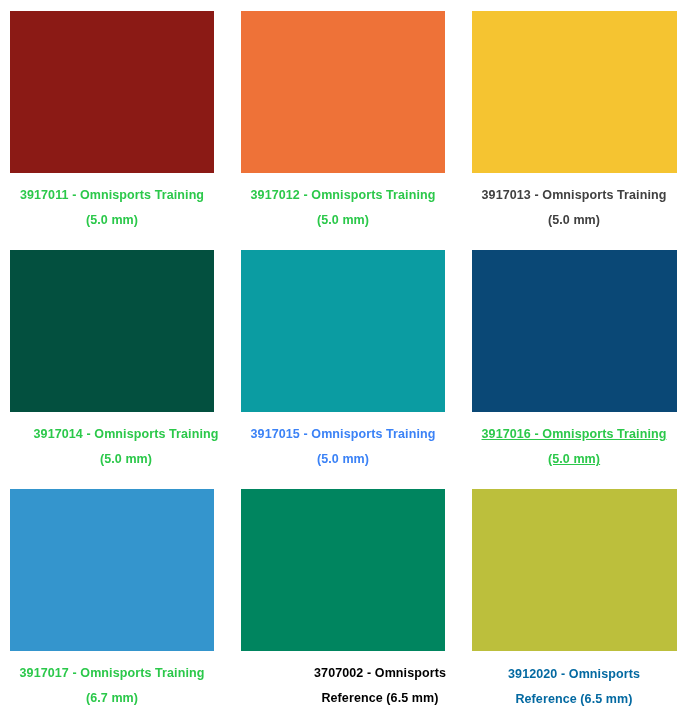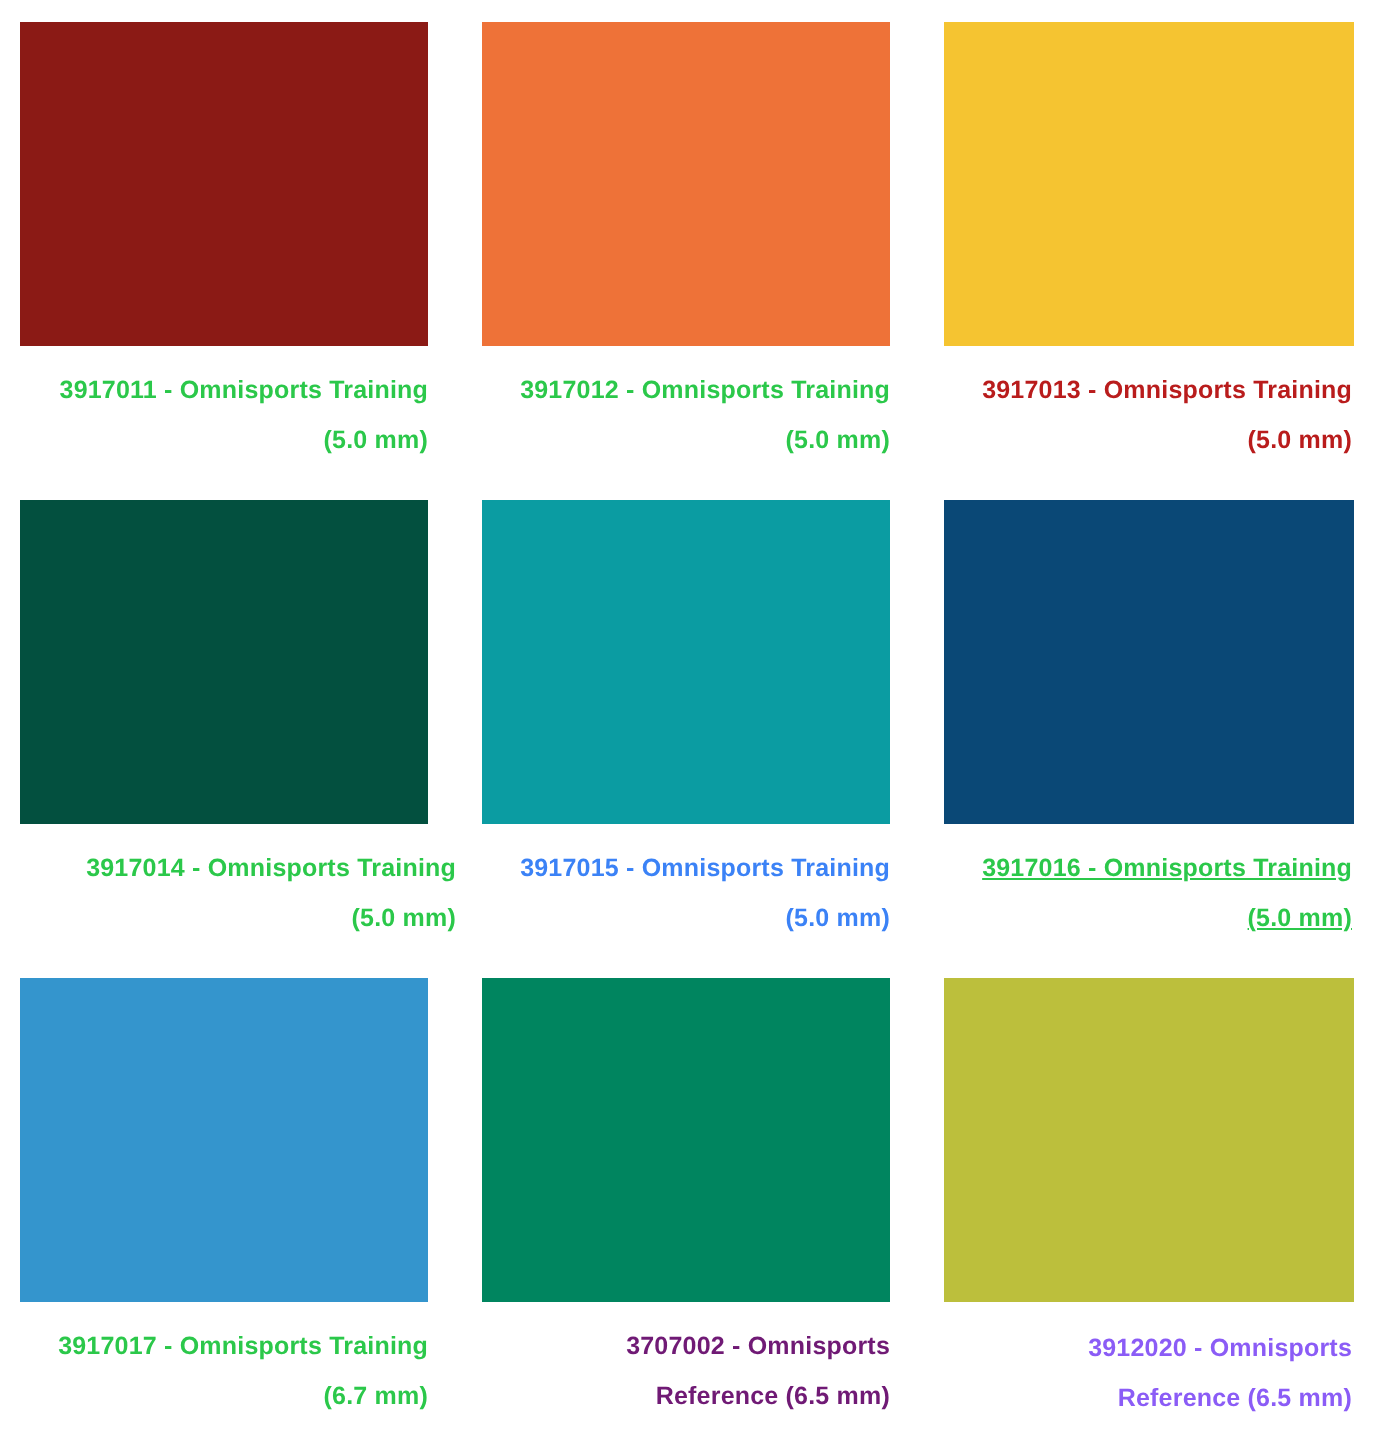"3917011 - Omnisports Training" .swatch-label { text-align: right -> center }
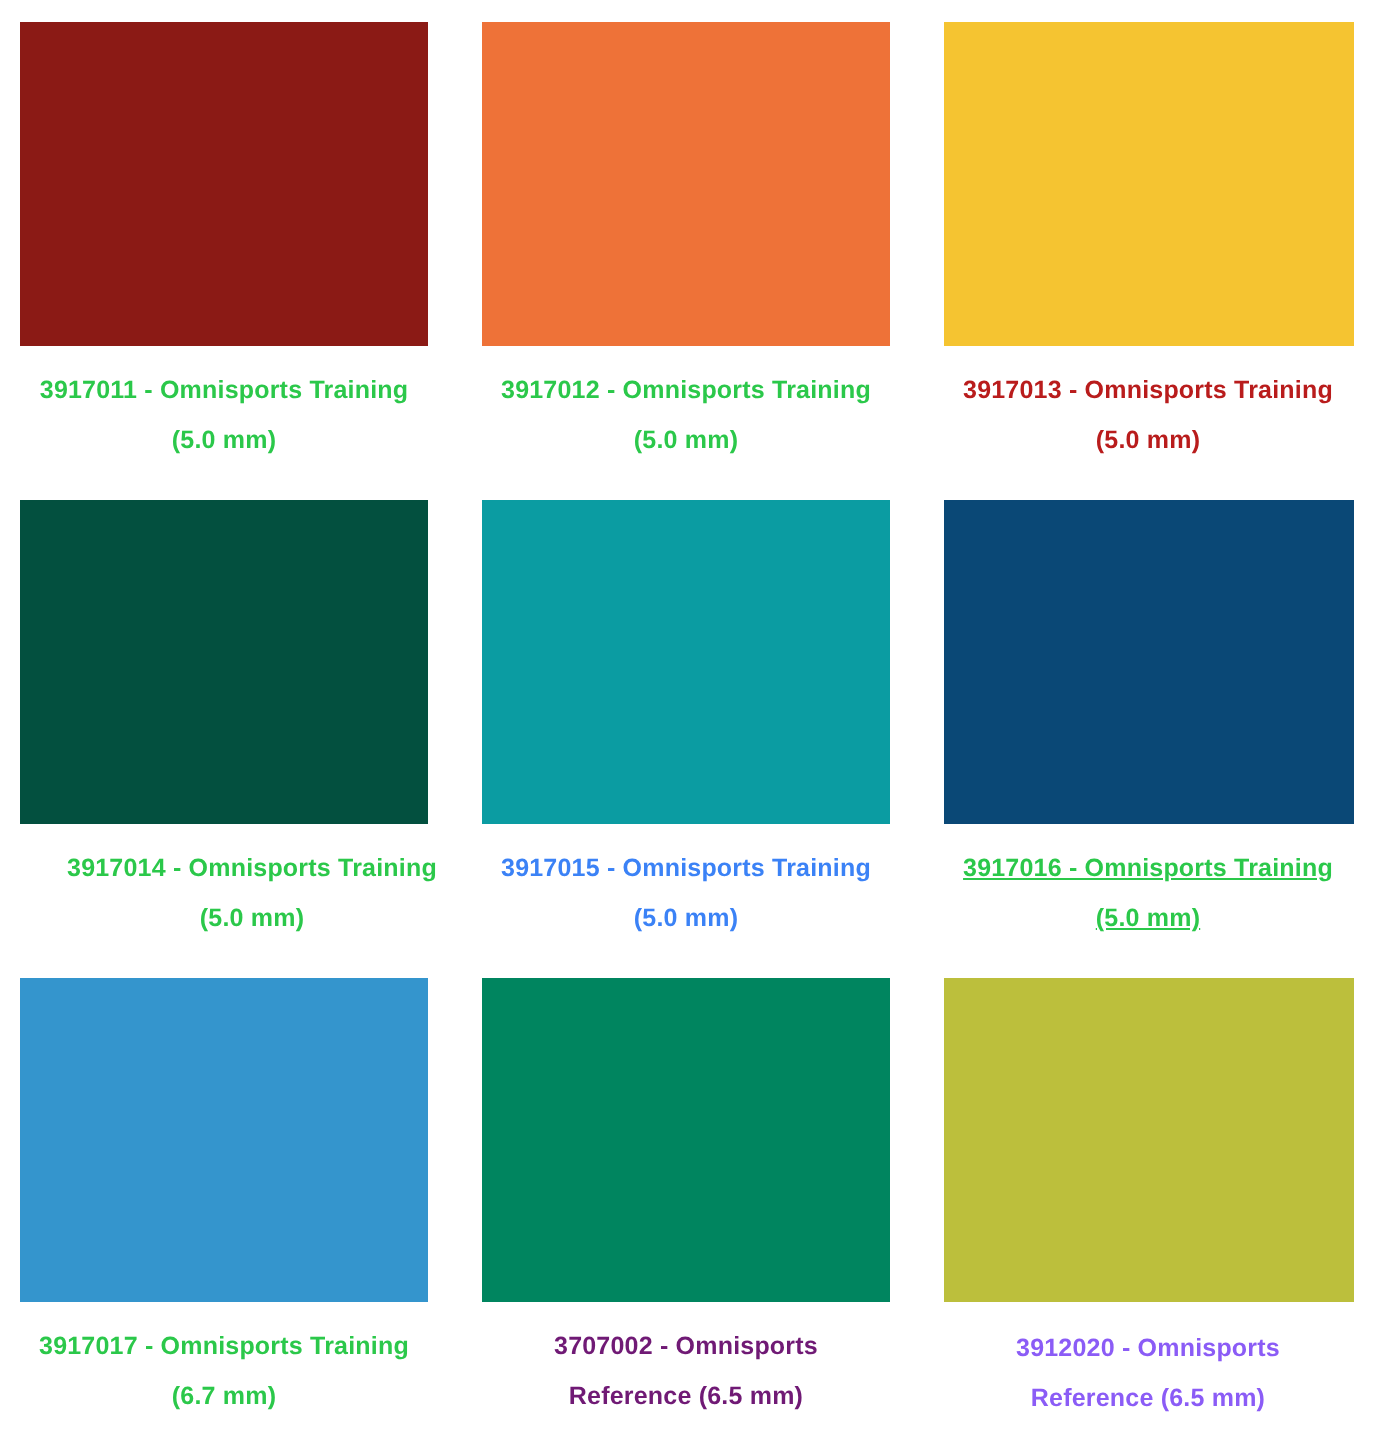"3917013 - Omnisports Training" span.swatch-label { color: #b91c1c -> #404040 }
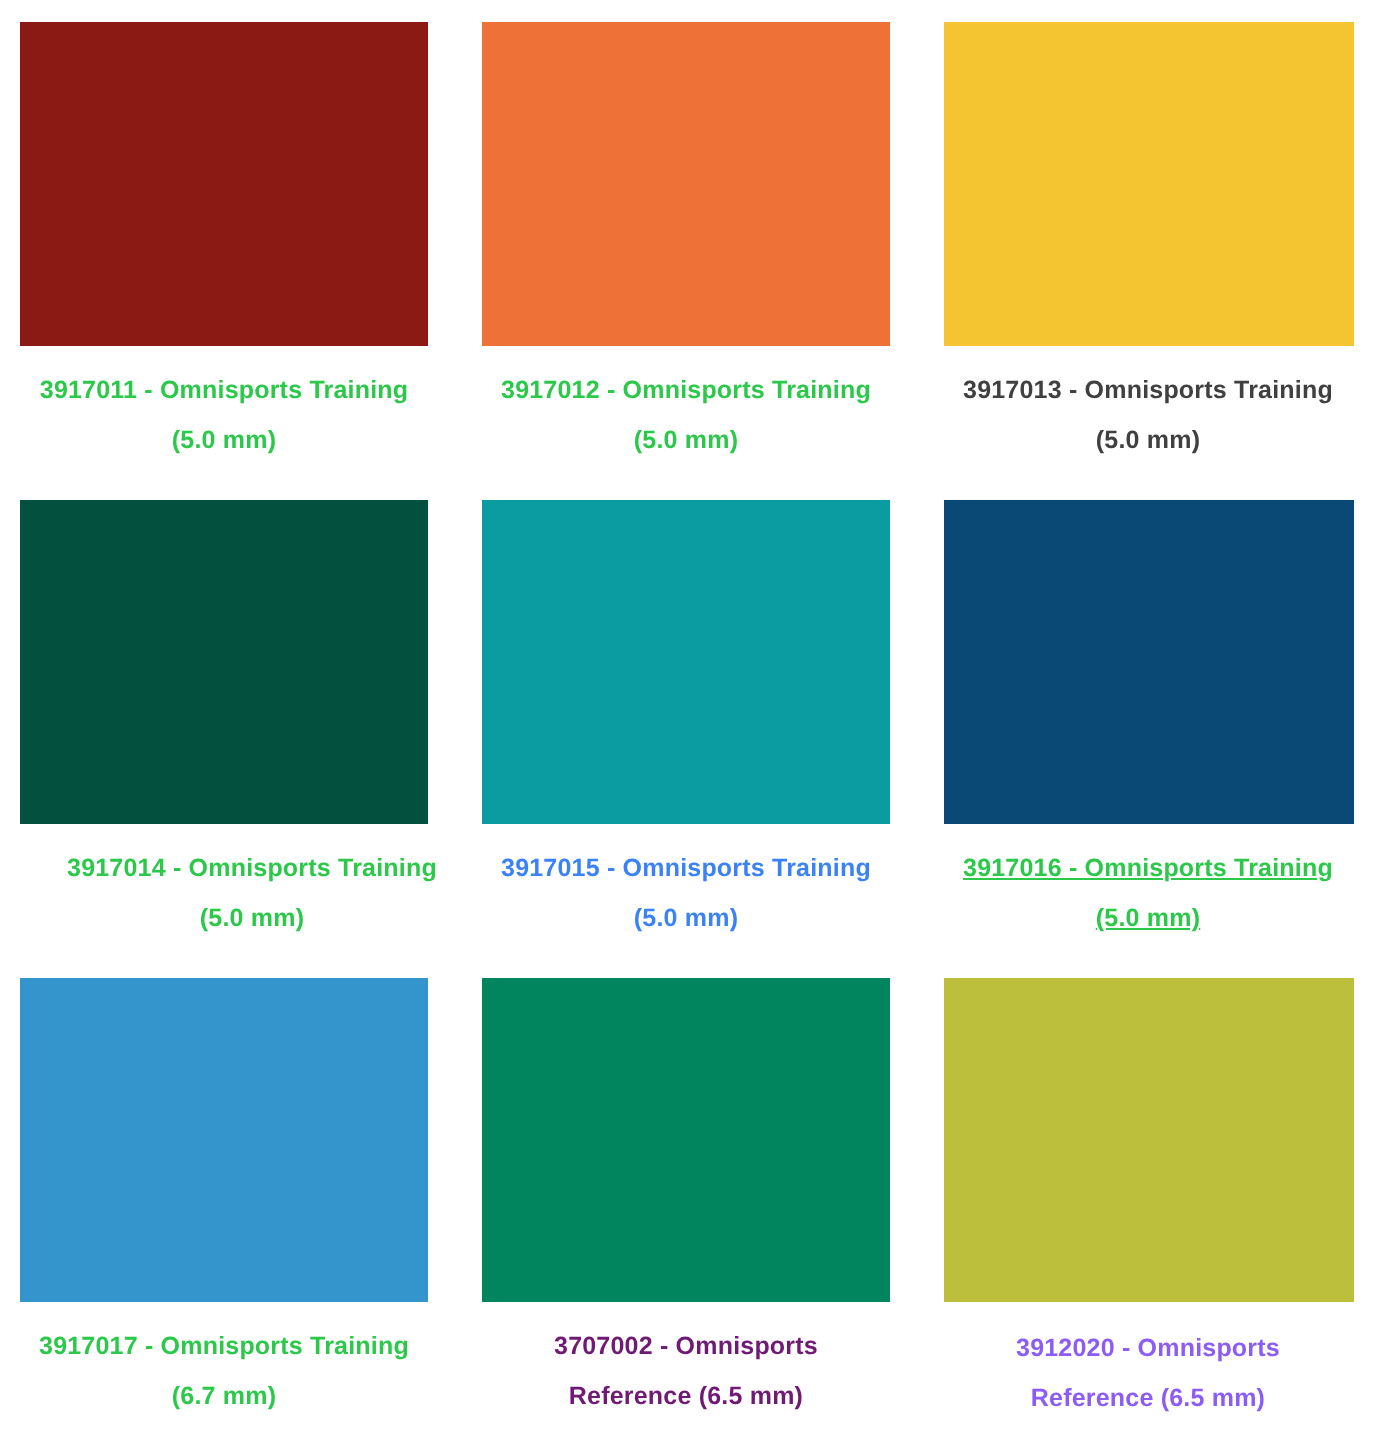"3707002 - Omnisports" span.swatch-label { color: #701a75 -> #000000; margin-left: none -> 37px }
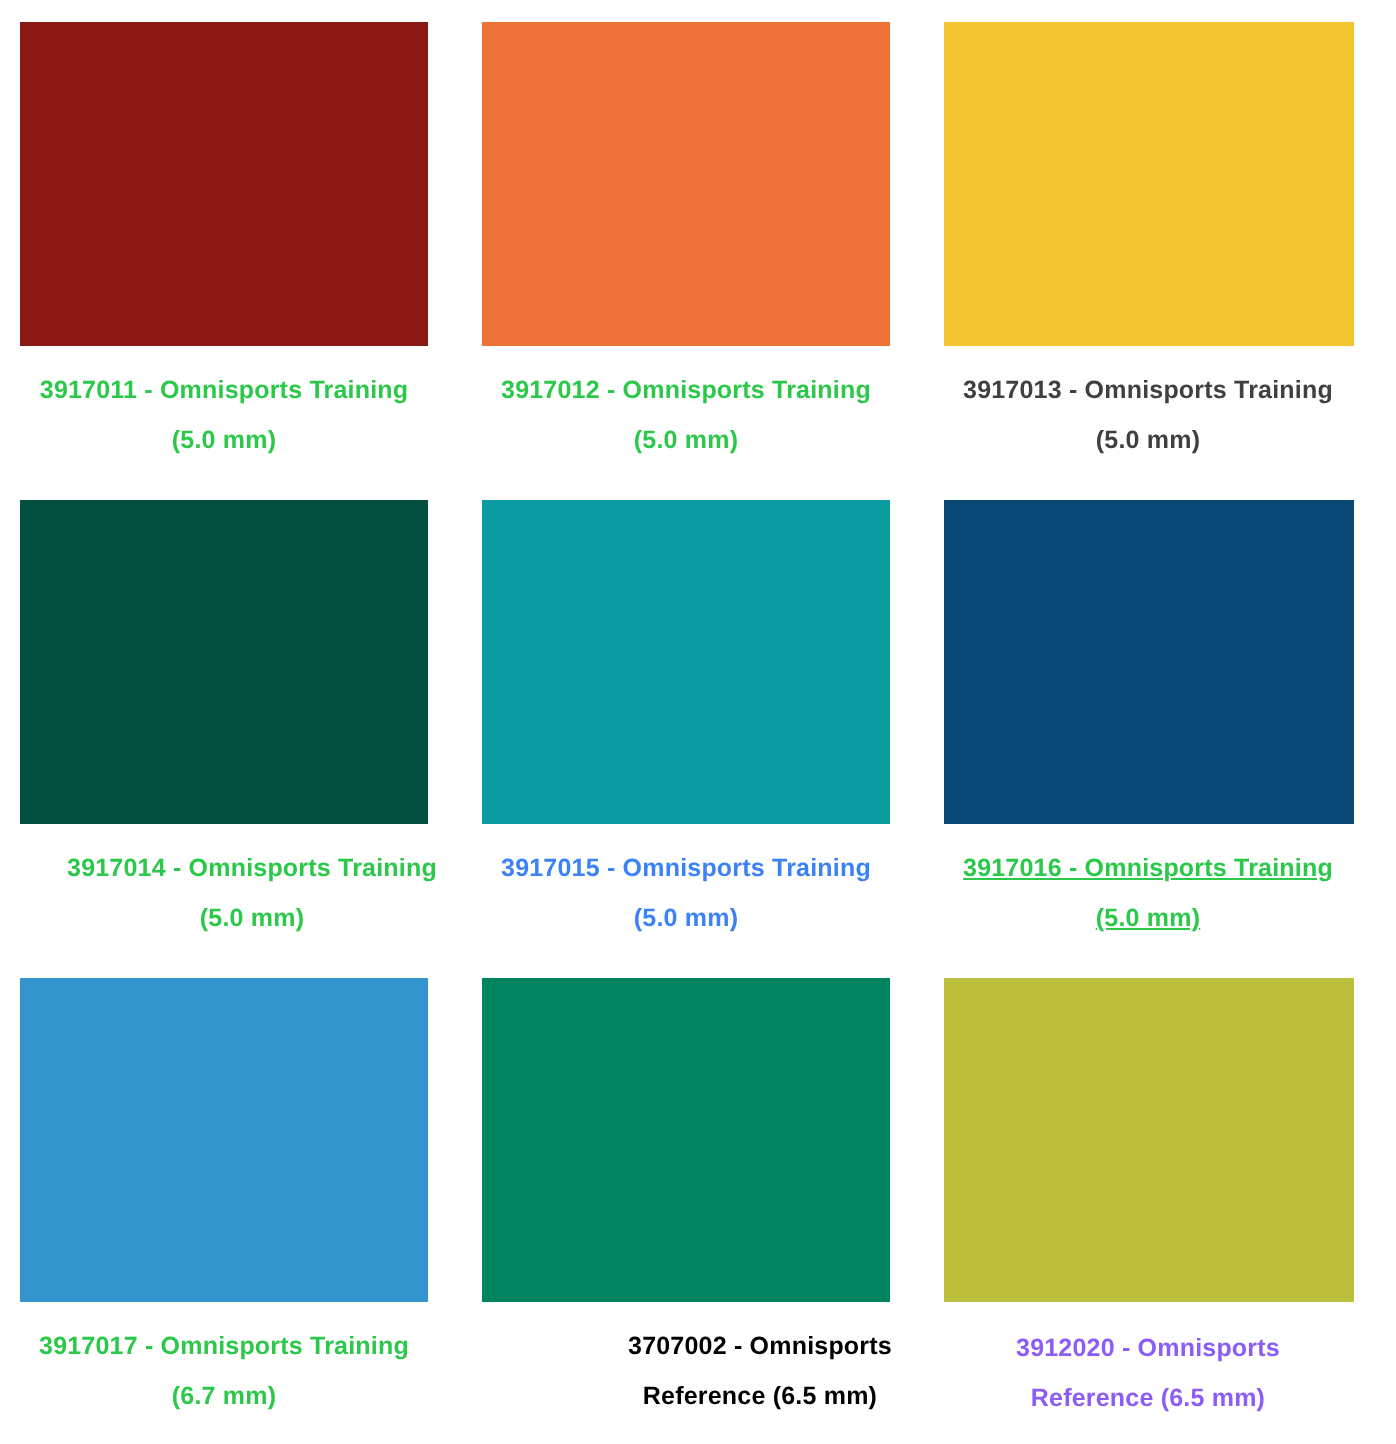"3912020 - Omnisports" span.swatch-label { color: #8b5cf6 -> #0369a1 }
